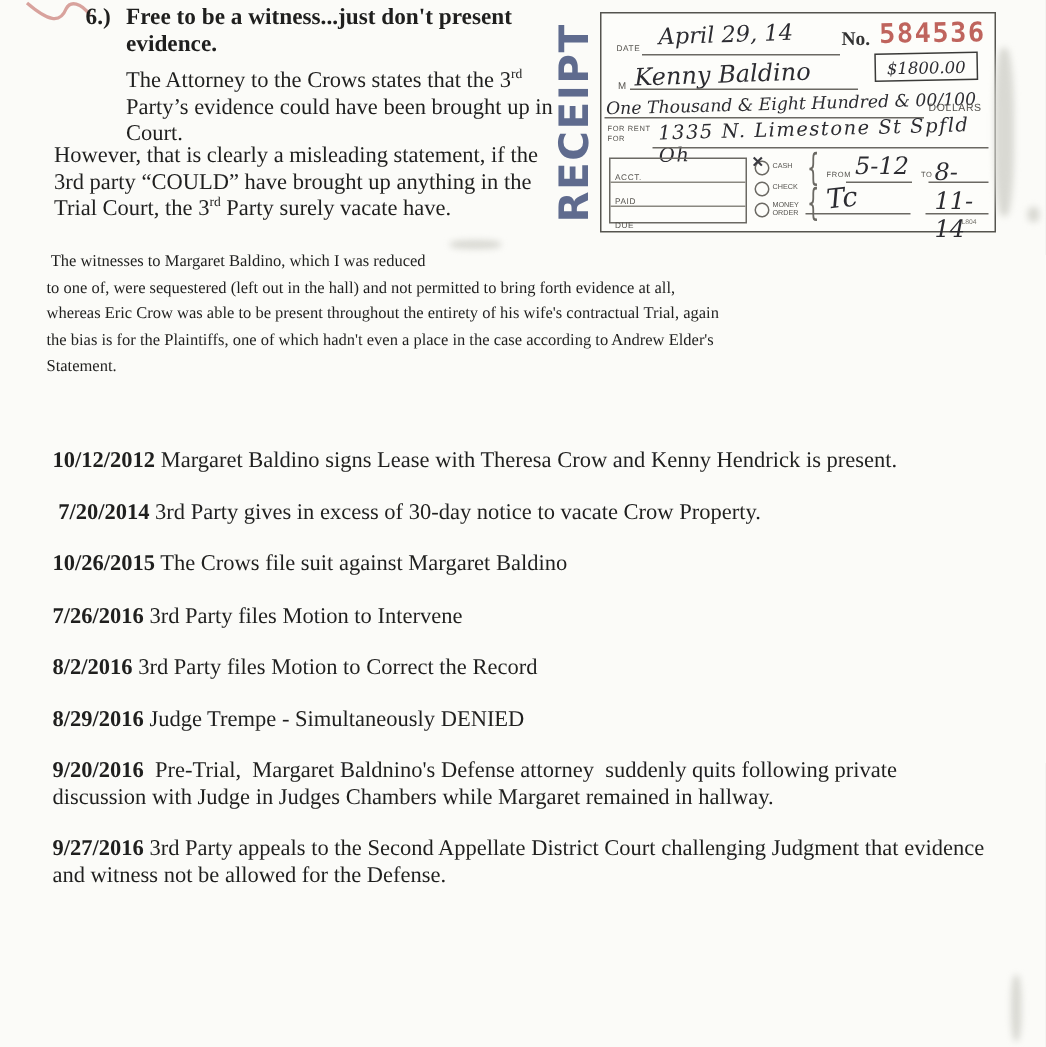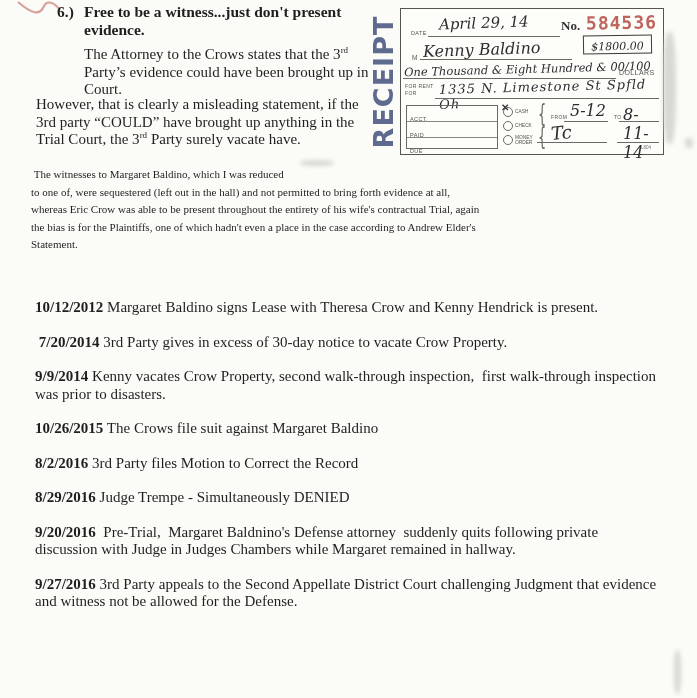"9/9/2014 Kenny vacates Crow Property," div.tl-entry { html: <div><span>9/9/2014</span><span> Kenny vacates Crow Property, second walk-through inspection, first walk-through inspection was prior to disasters.</span></div> -> none }
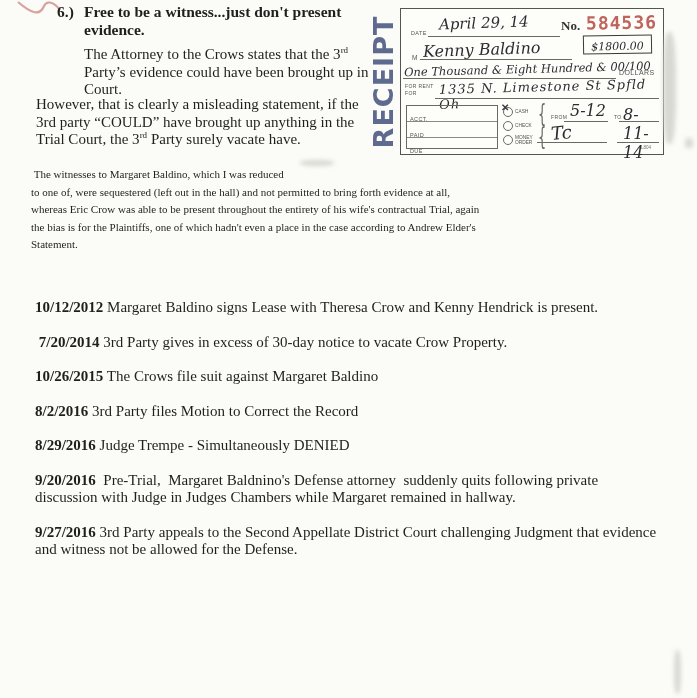"7/26/2016 3rd Party files Motion" div.tl-entry { html: none -> <div><span>7/26/2016</span><span> 3rd Party files Motion to Intervene</span></div> }
